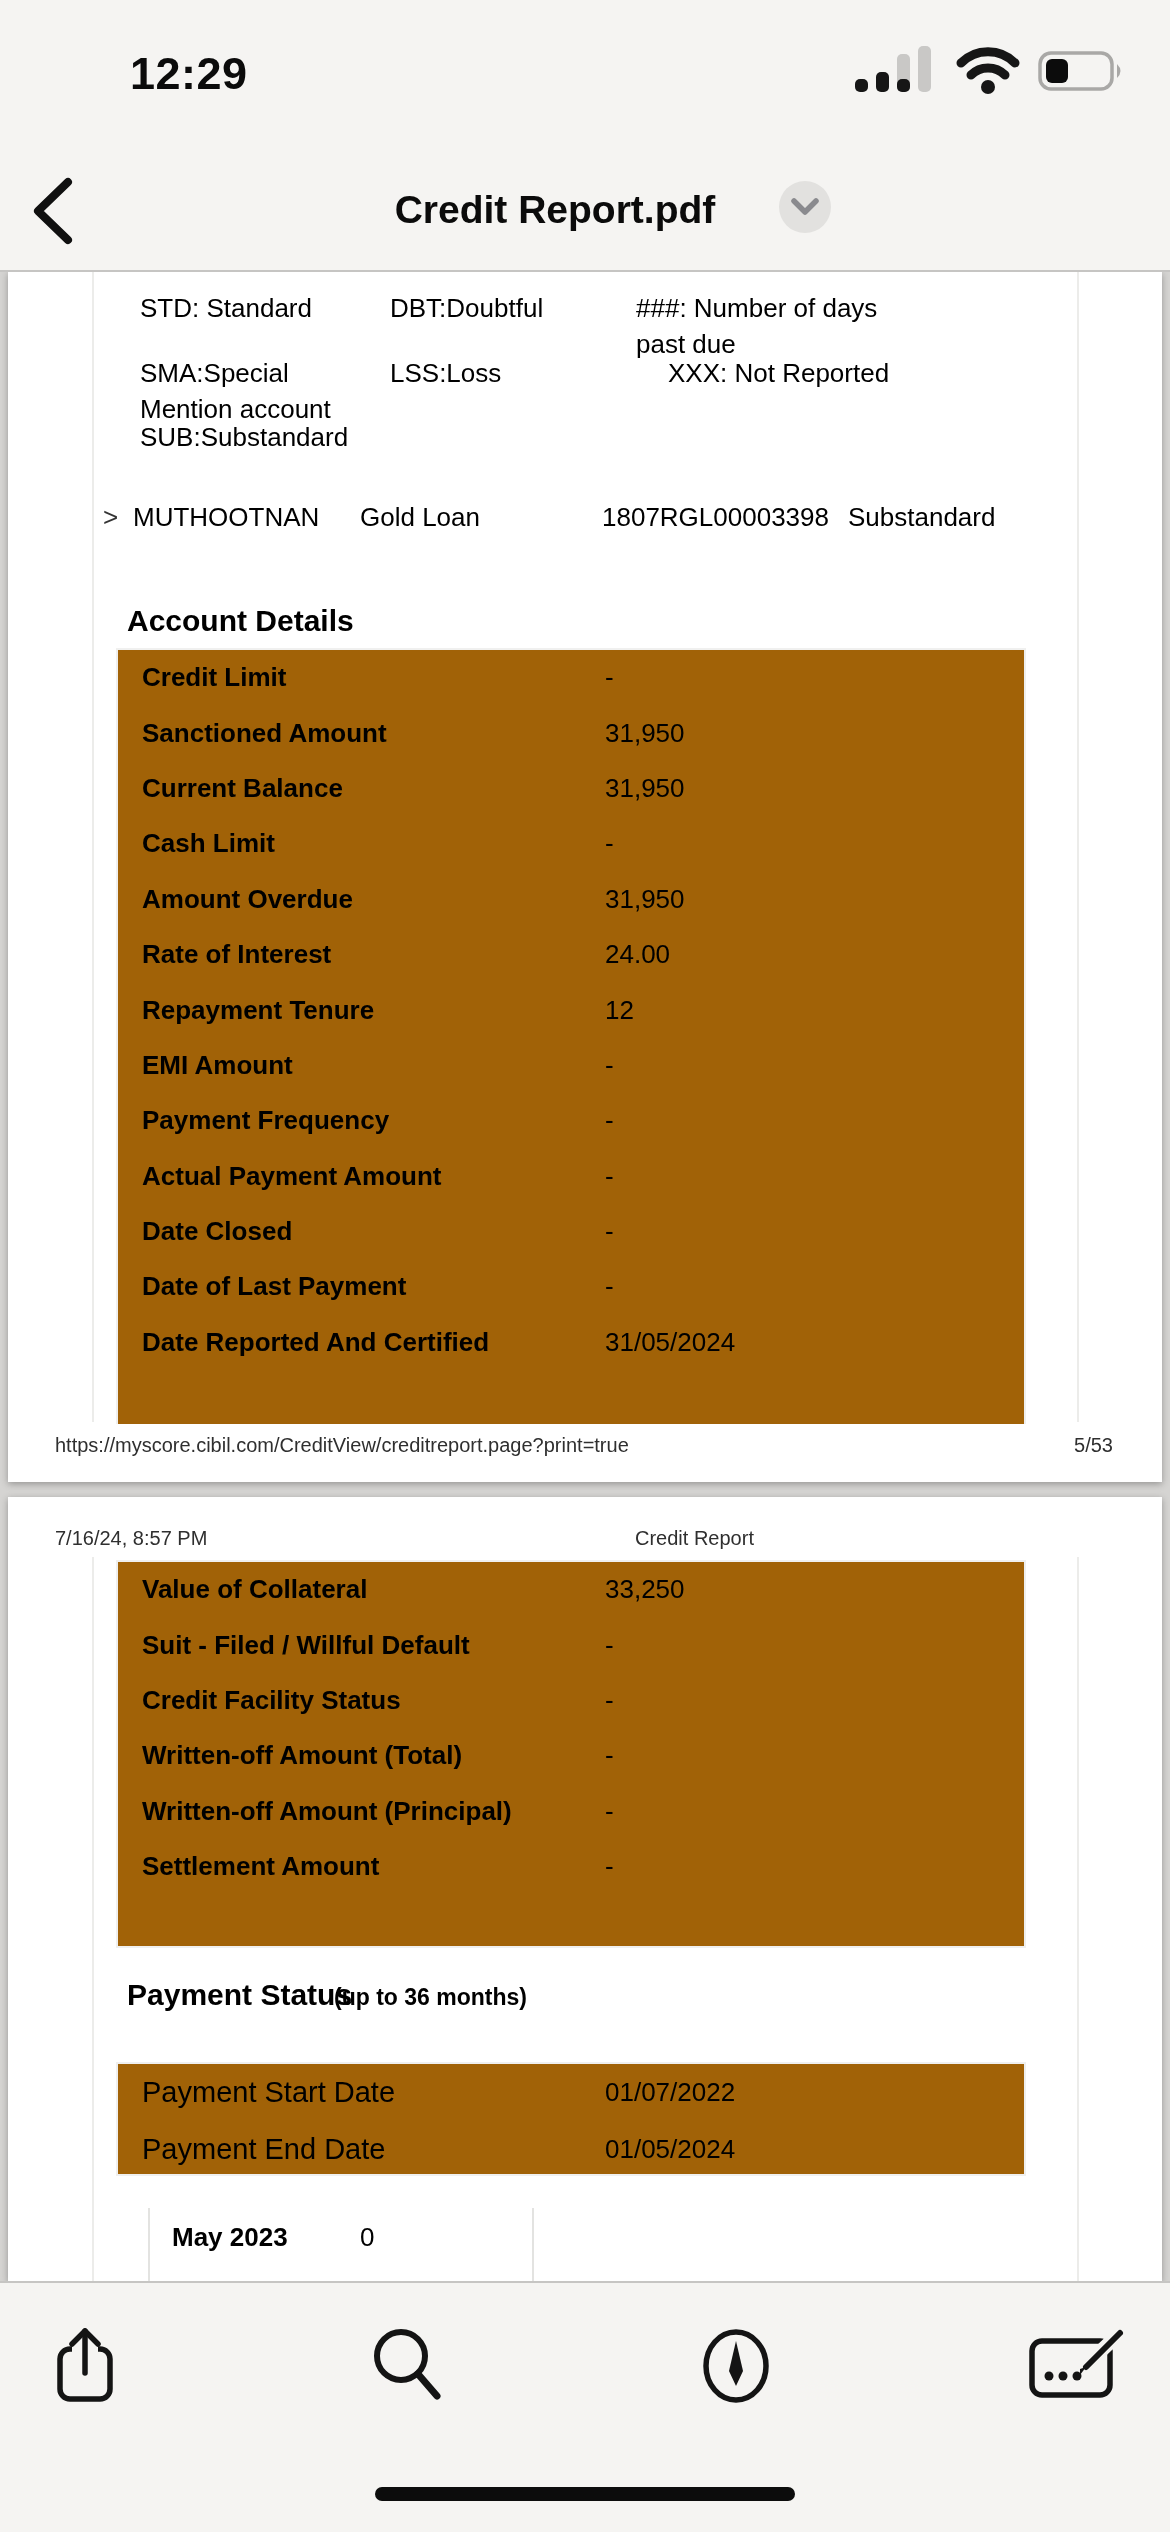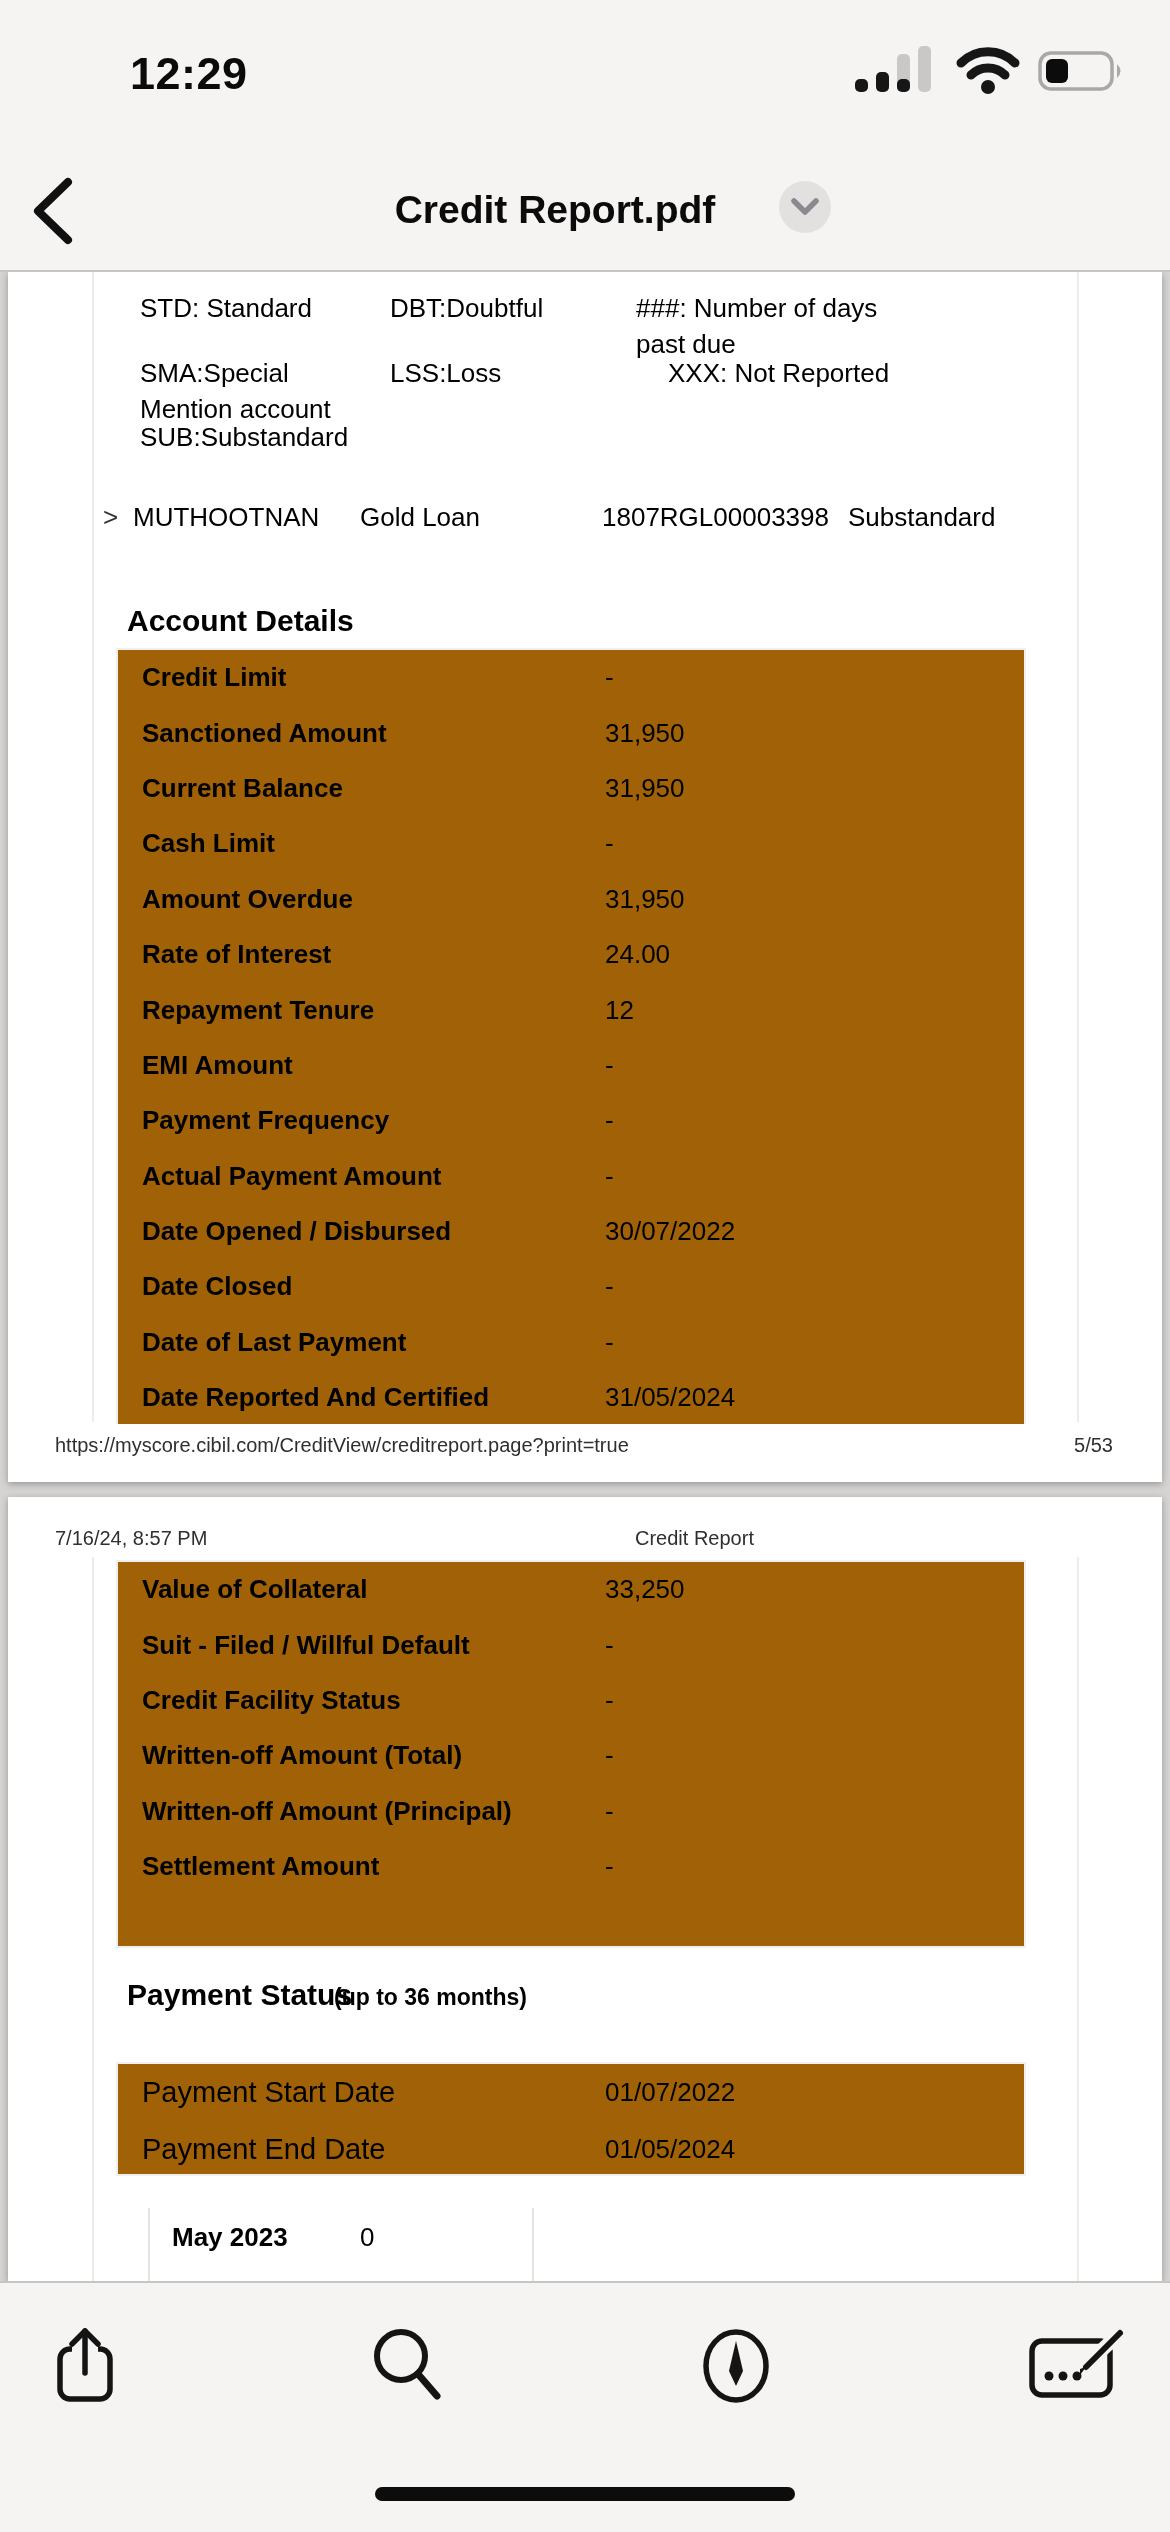"Date Opened / Disbursed" div.acct-row { html: <div> <span>Date Opened / Disbursed</span> <span>30/07/2022</span> </div> -> none }
